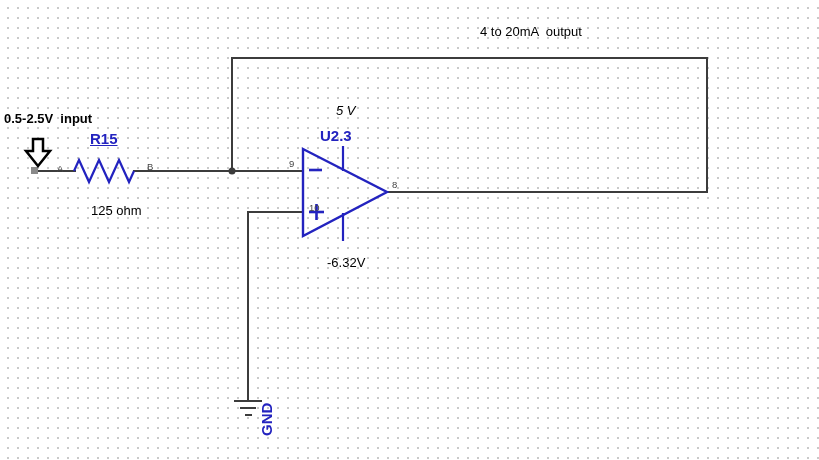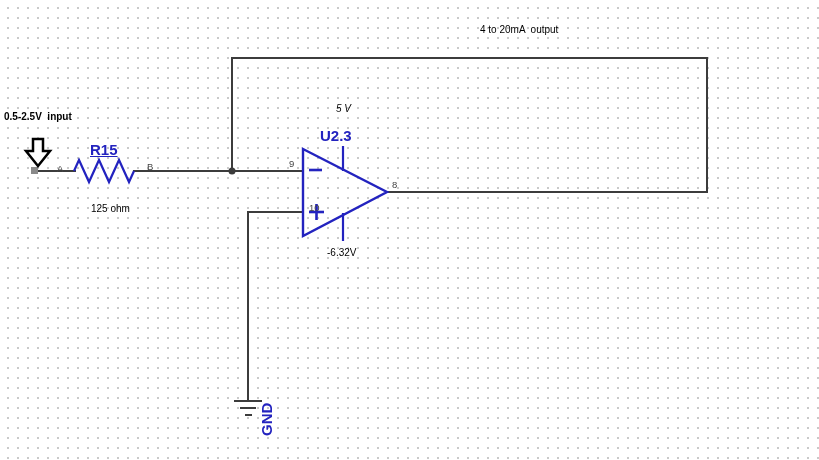"4 to 20mA output" .lbl { font-size: 10px -> 13px }
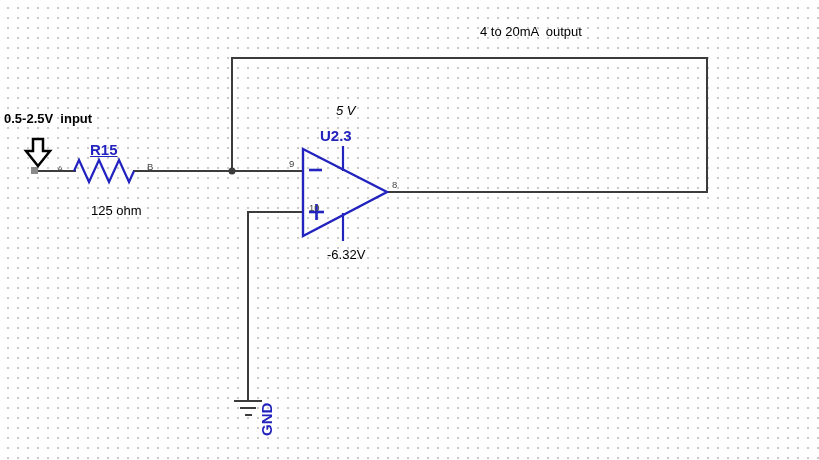"R15" div.ref { top: 141px -> 130px }
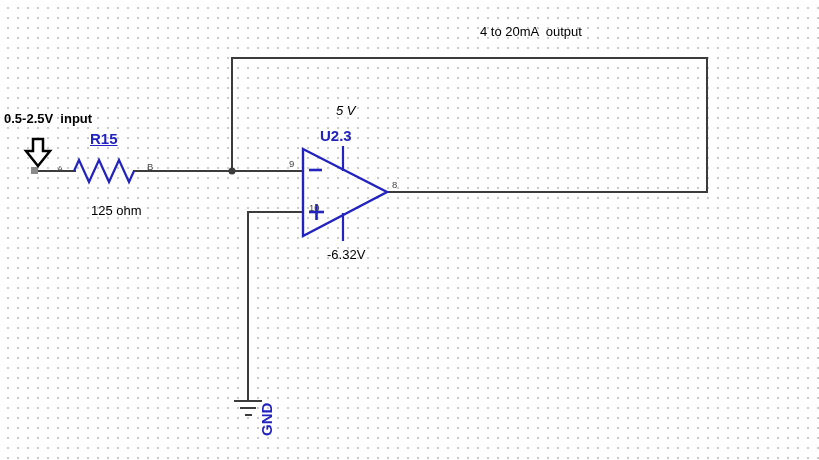"-6.32V" div.lbl { top: 247px -> 255px }
